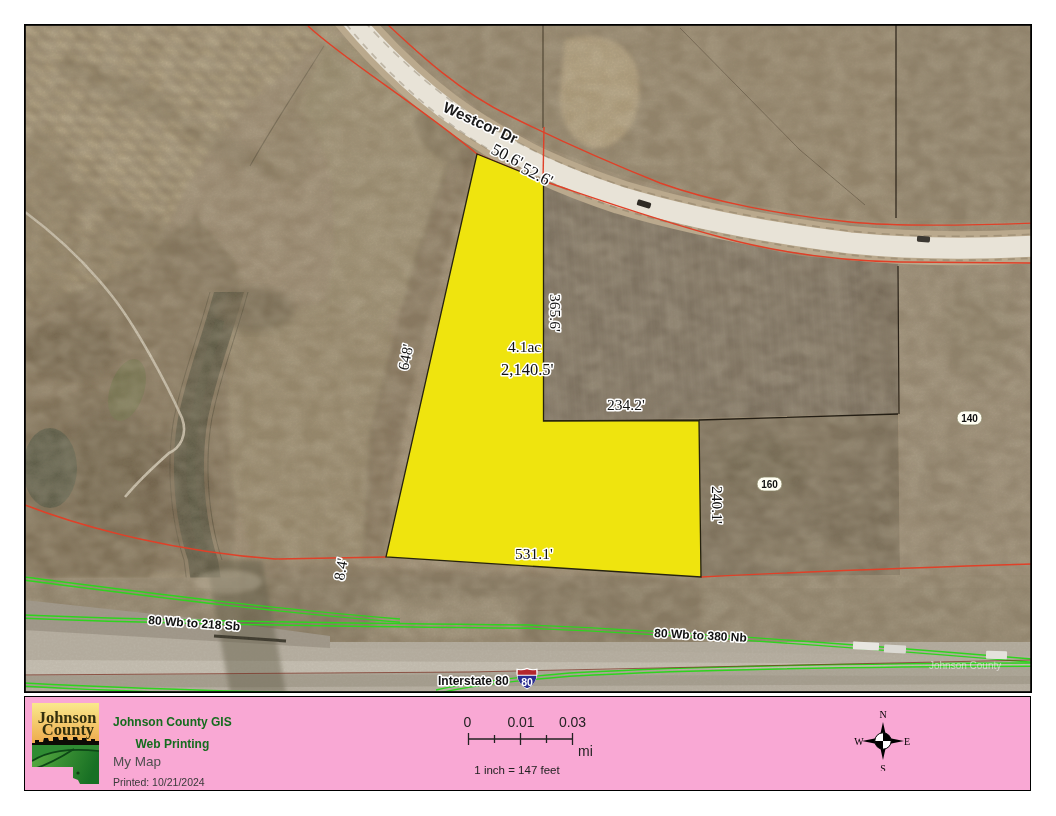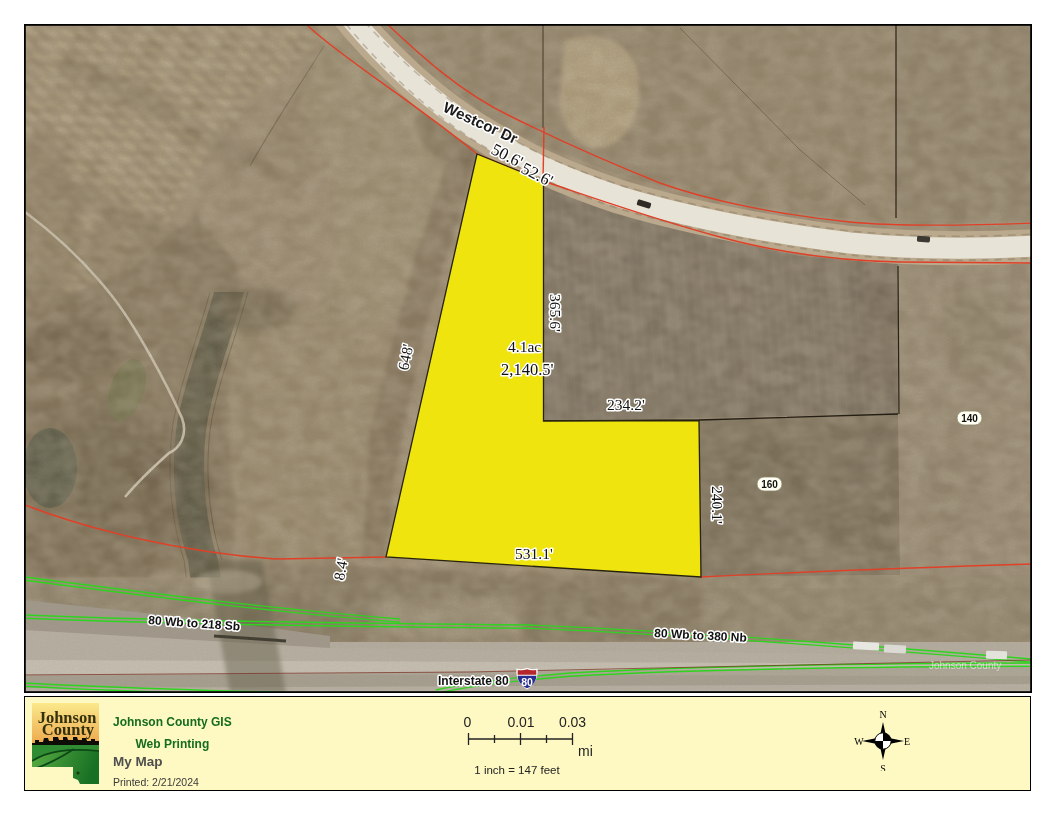"Johnson" #footer { background: #fef9c3 -> #f9a8d4 }
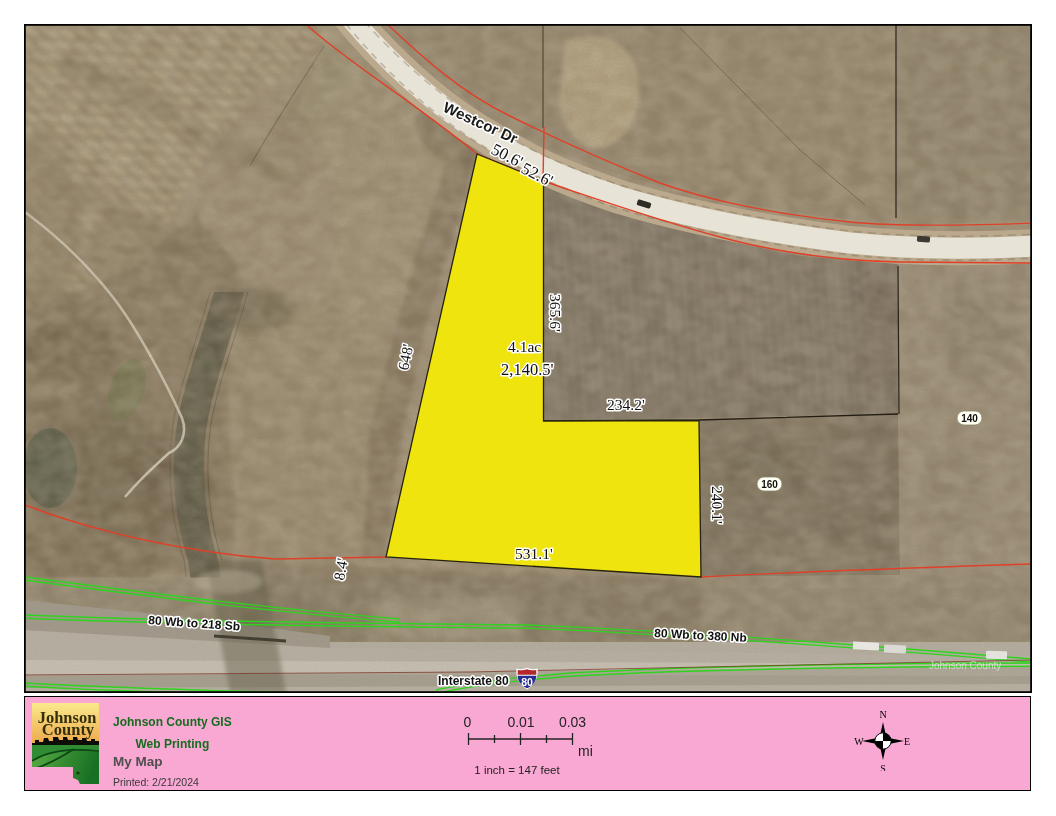"My Map" div { font-weight: bold -> none }
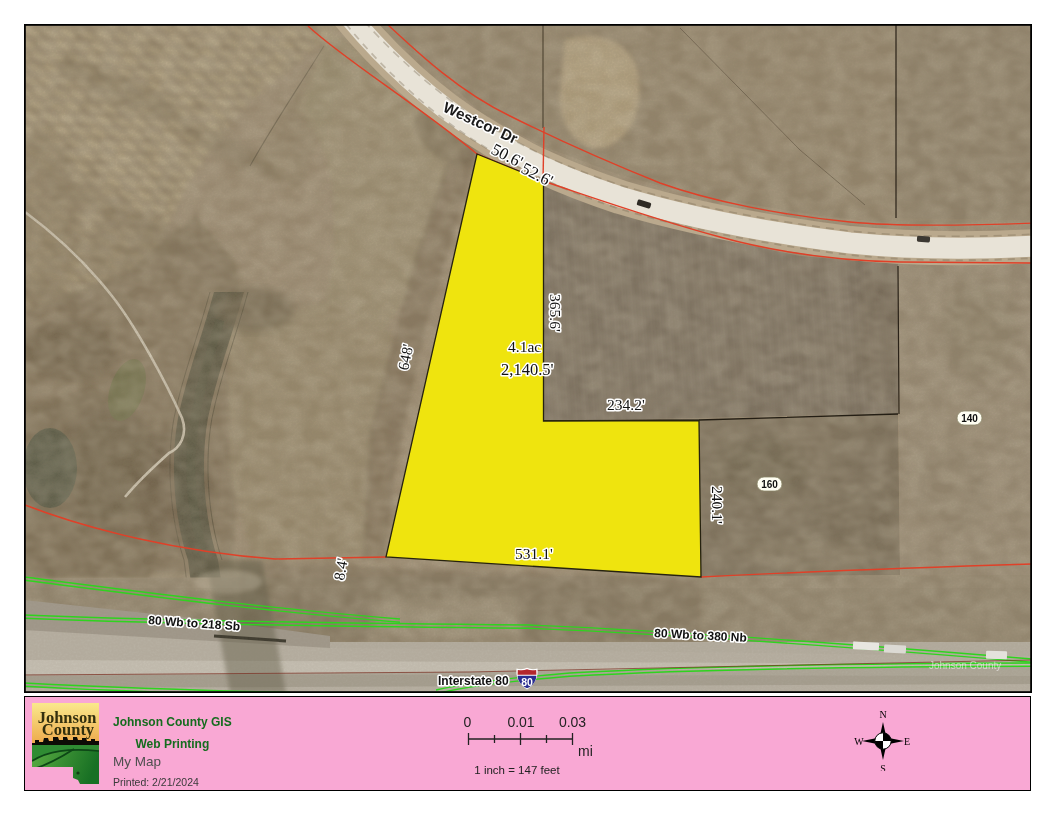"Printed: 2/21/2024" div { text: 2/21/2024 -> 10/21/2024 }
